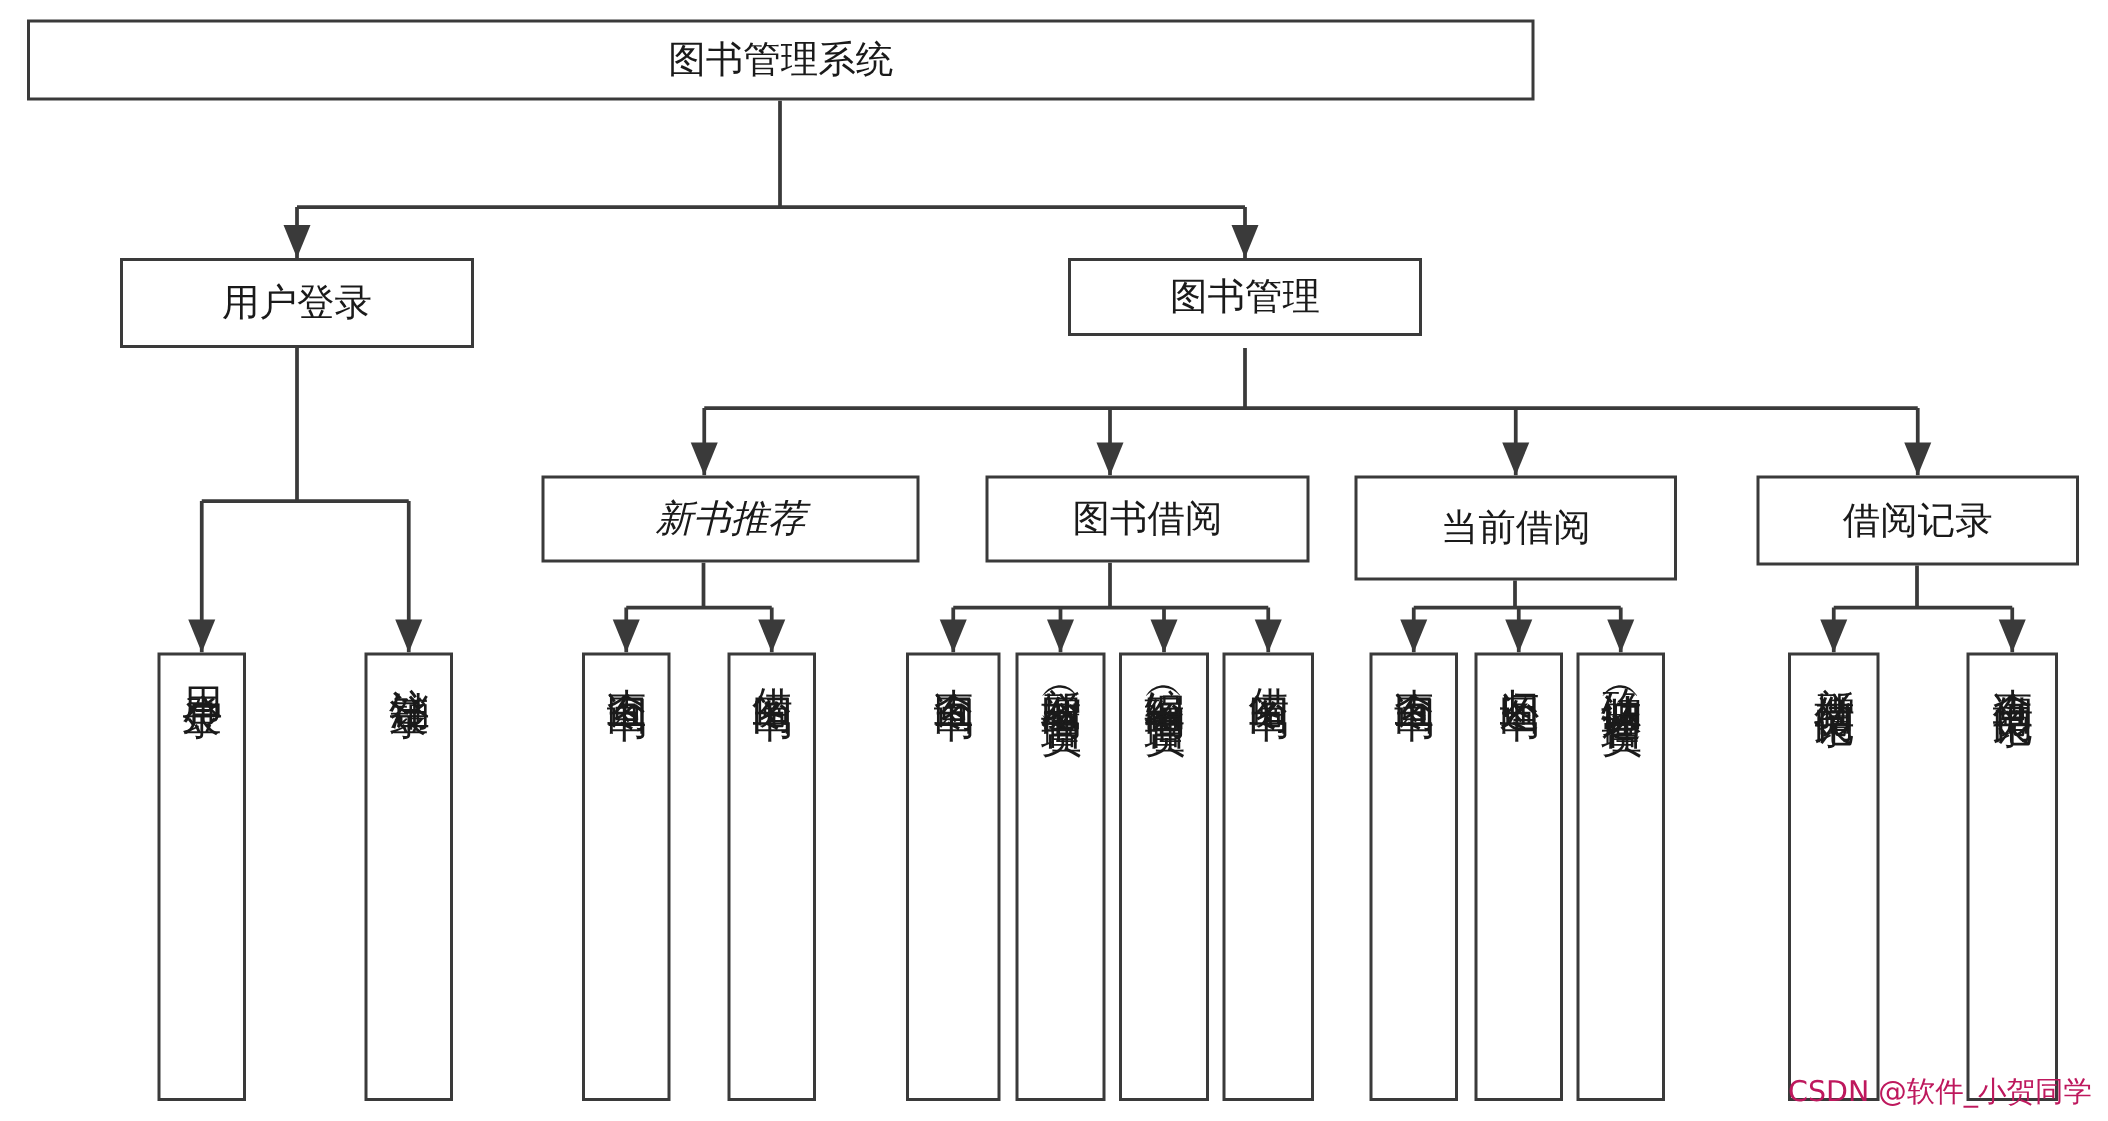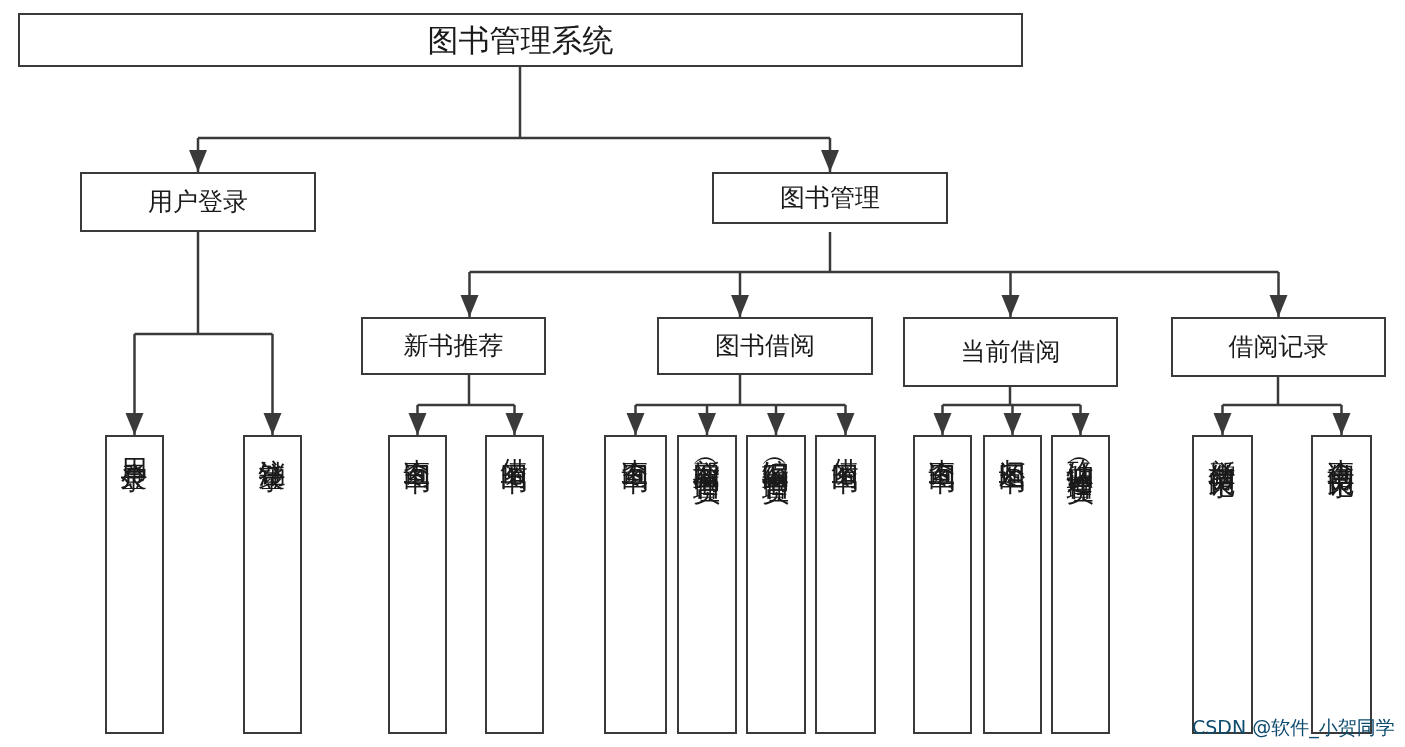"图书管理系统" .node.horiz.root .node-label { font-size: 31px -> 25px }
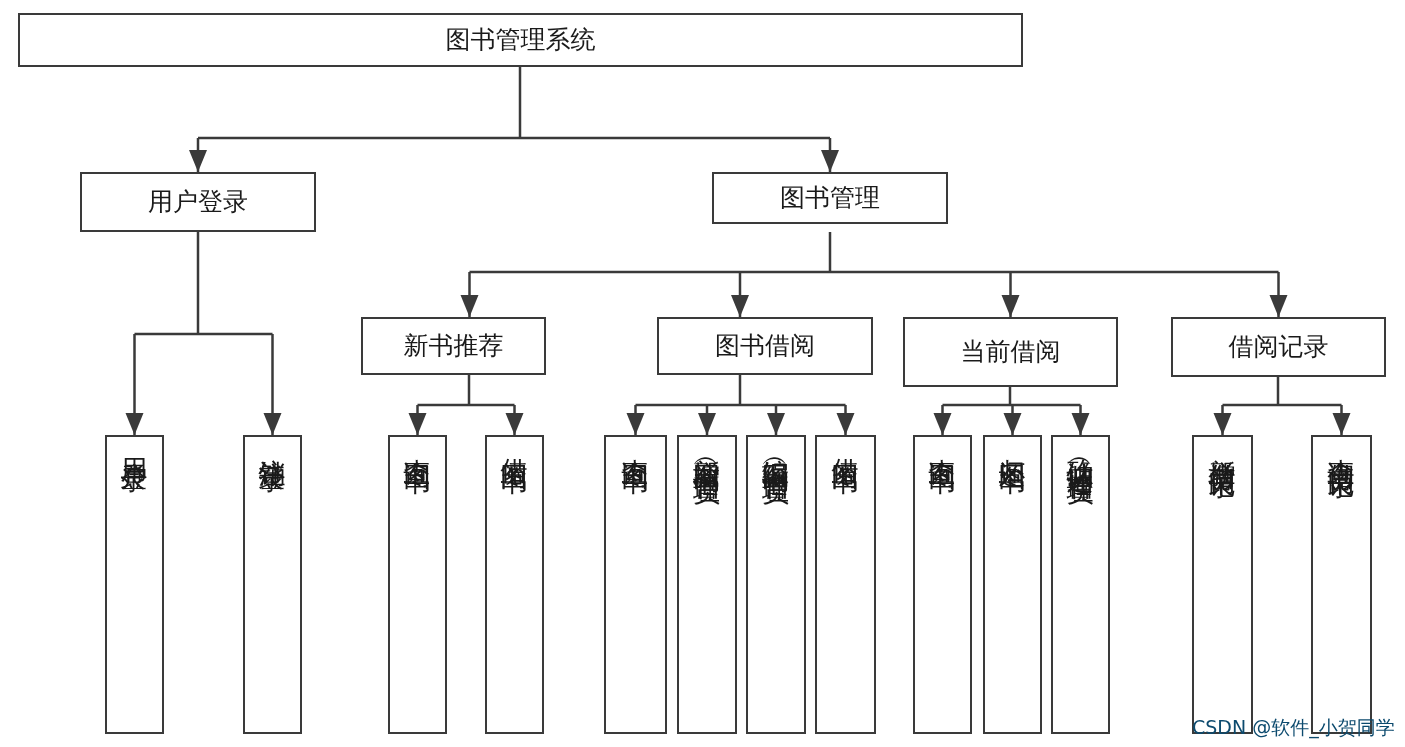"新书推荐" div.node { font-style: none -> italic; width: 185px -> 252px }
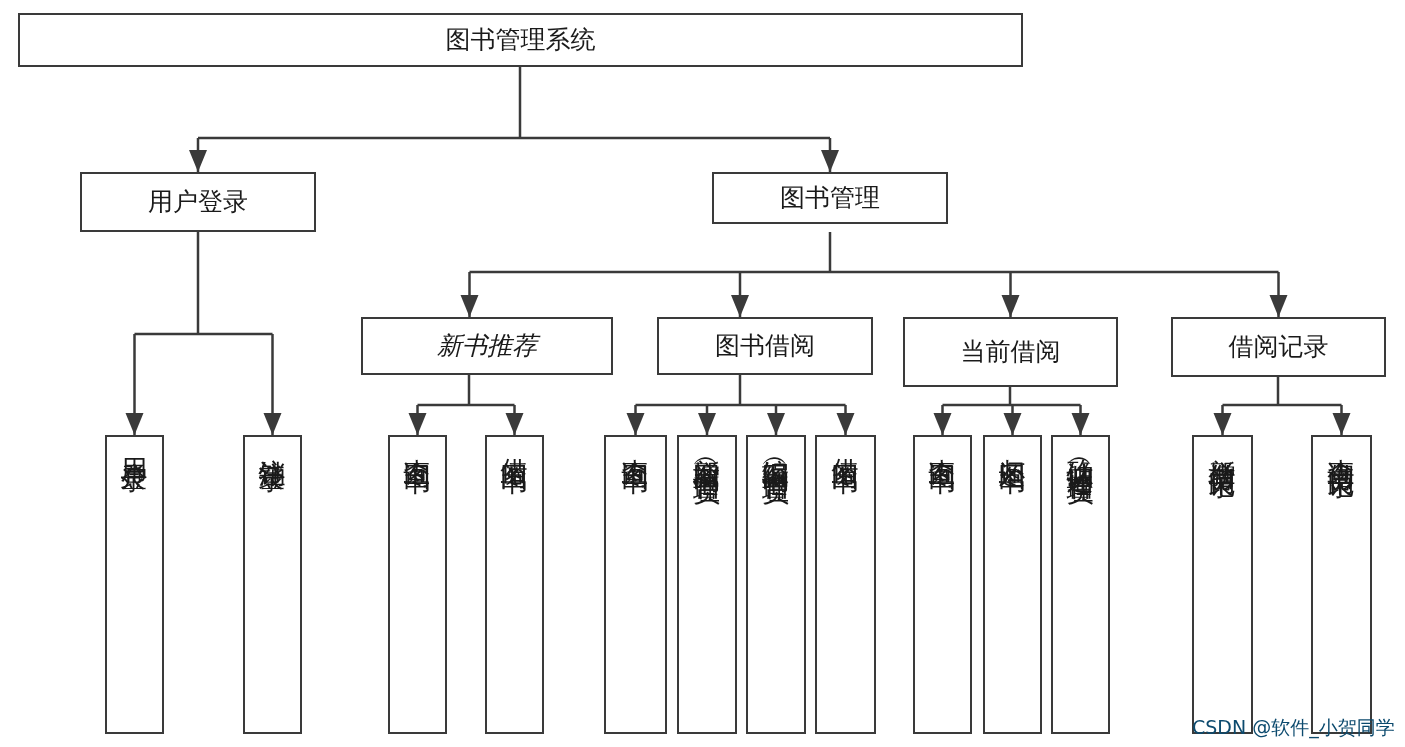"CSDN @软件_小贺同学" .watermark { color: #0c4a6e -> #be185d }
